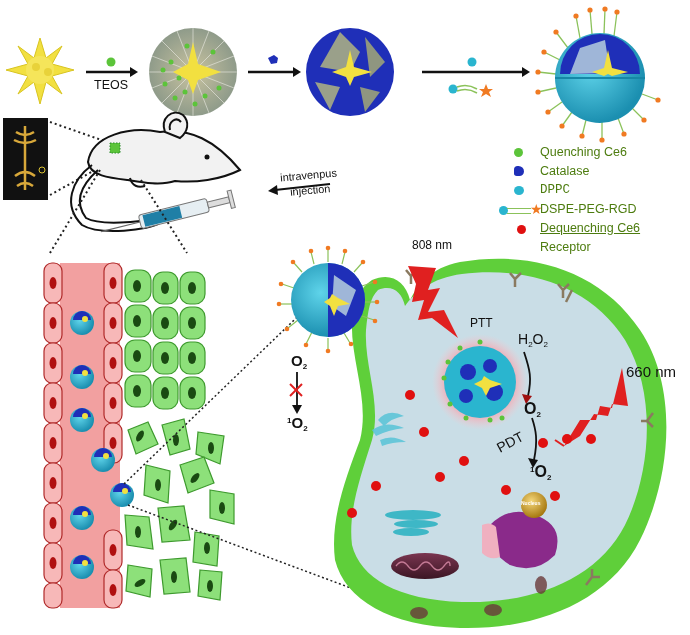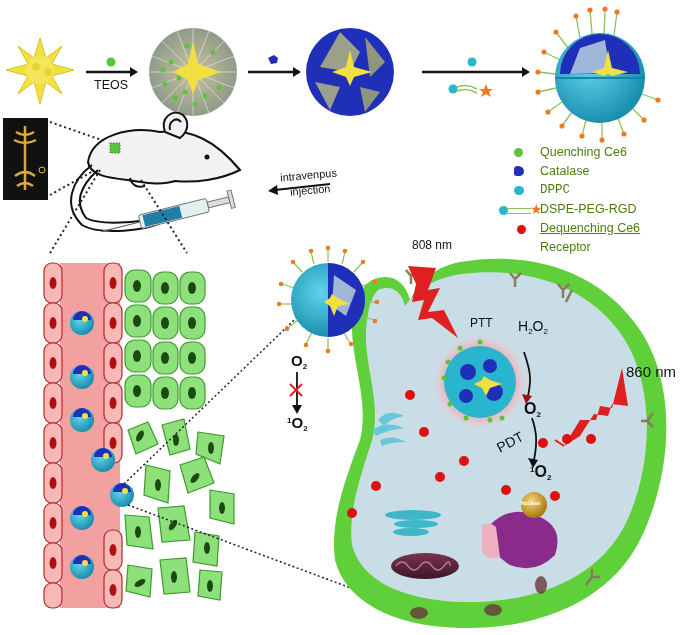"H2O2" div.lbl { top: 318px -> 331px }
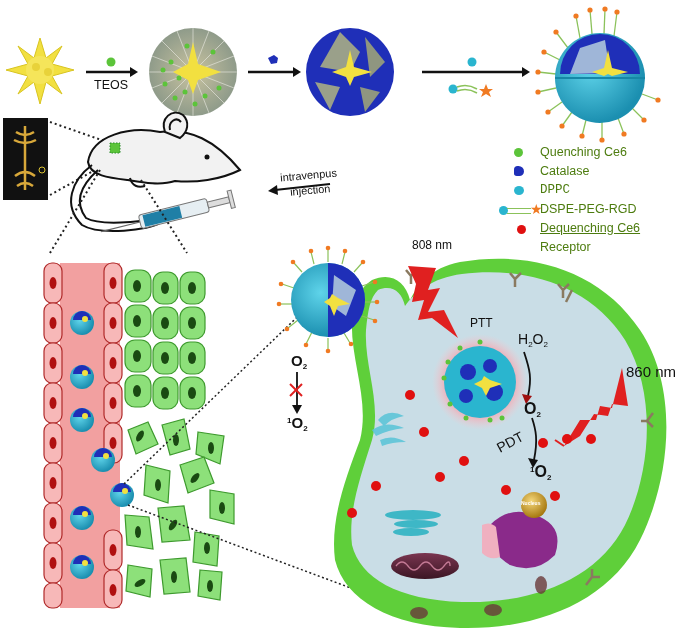"860 nm" div.lbl { text: 860 -> 660 }
